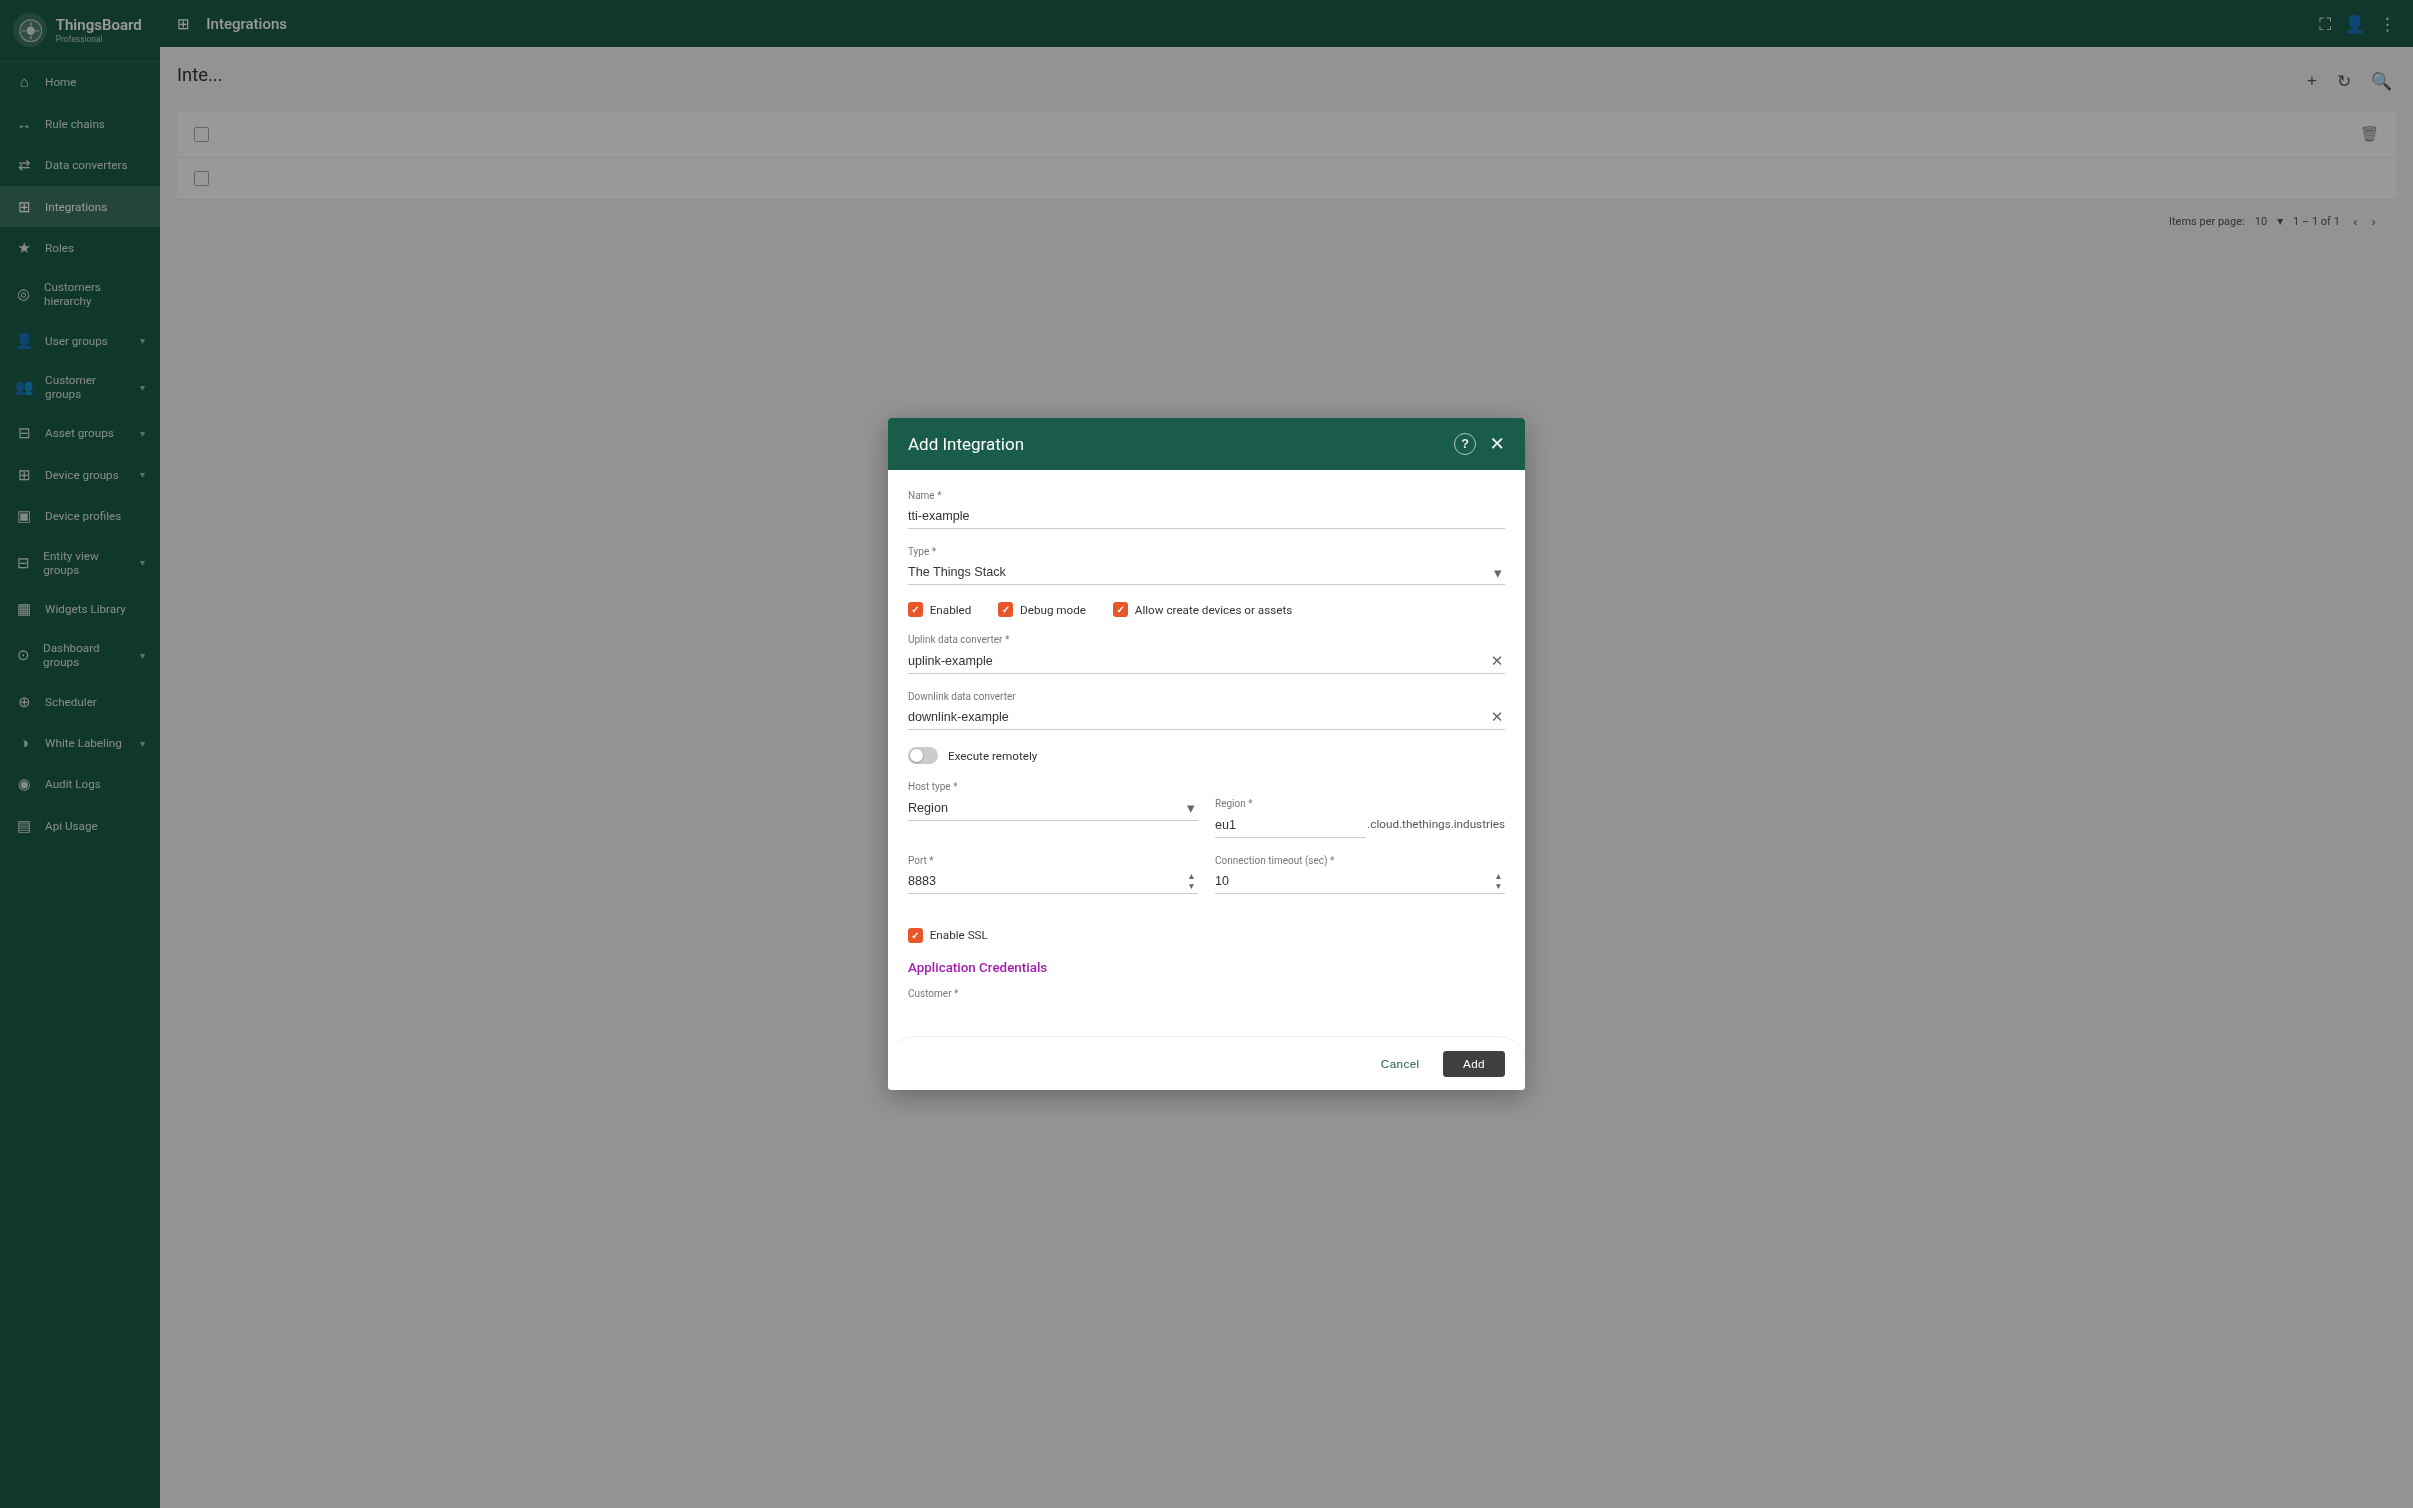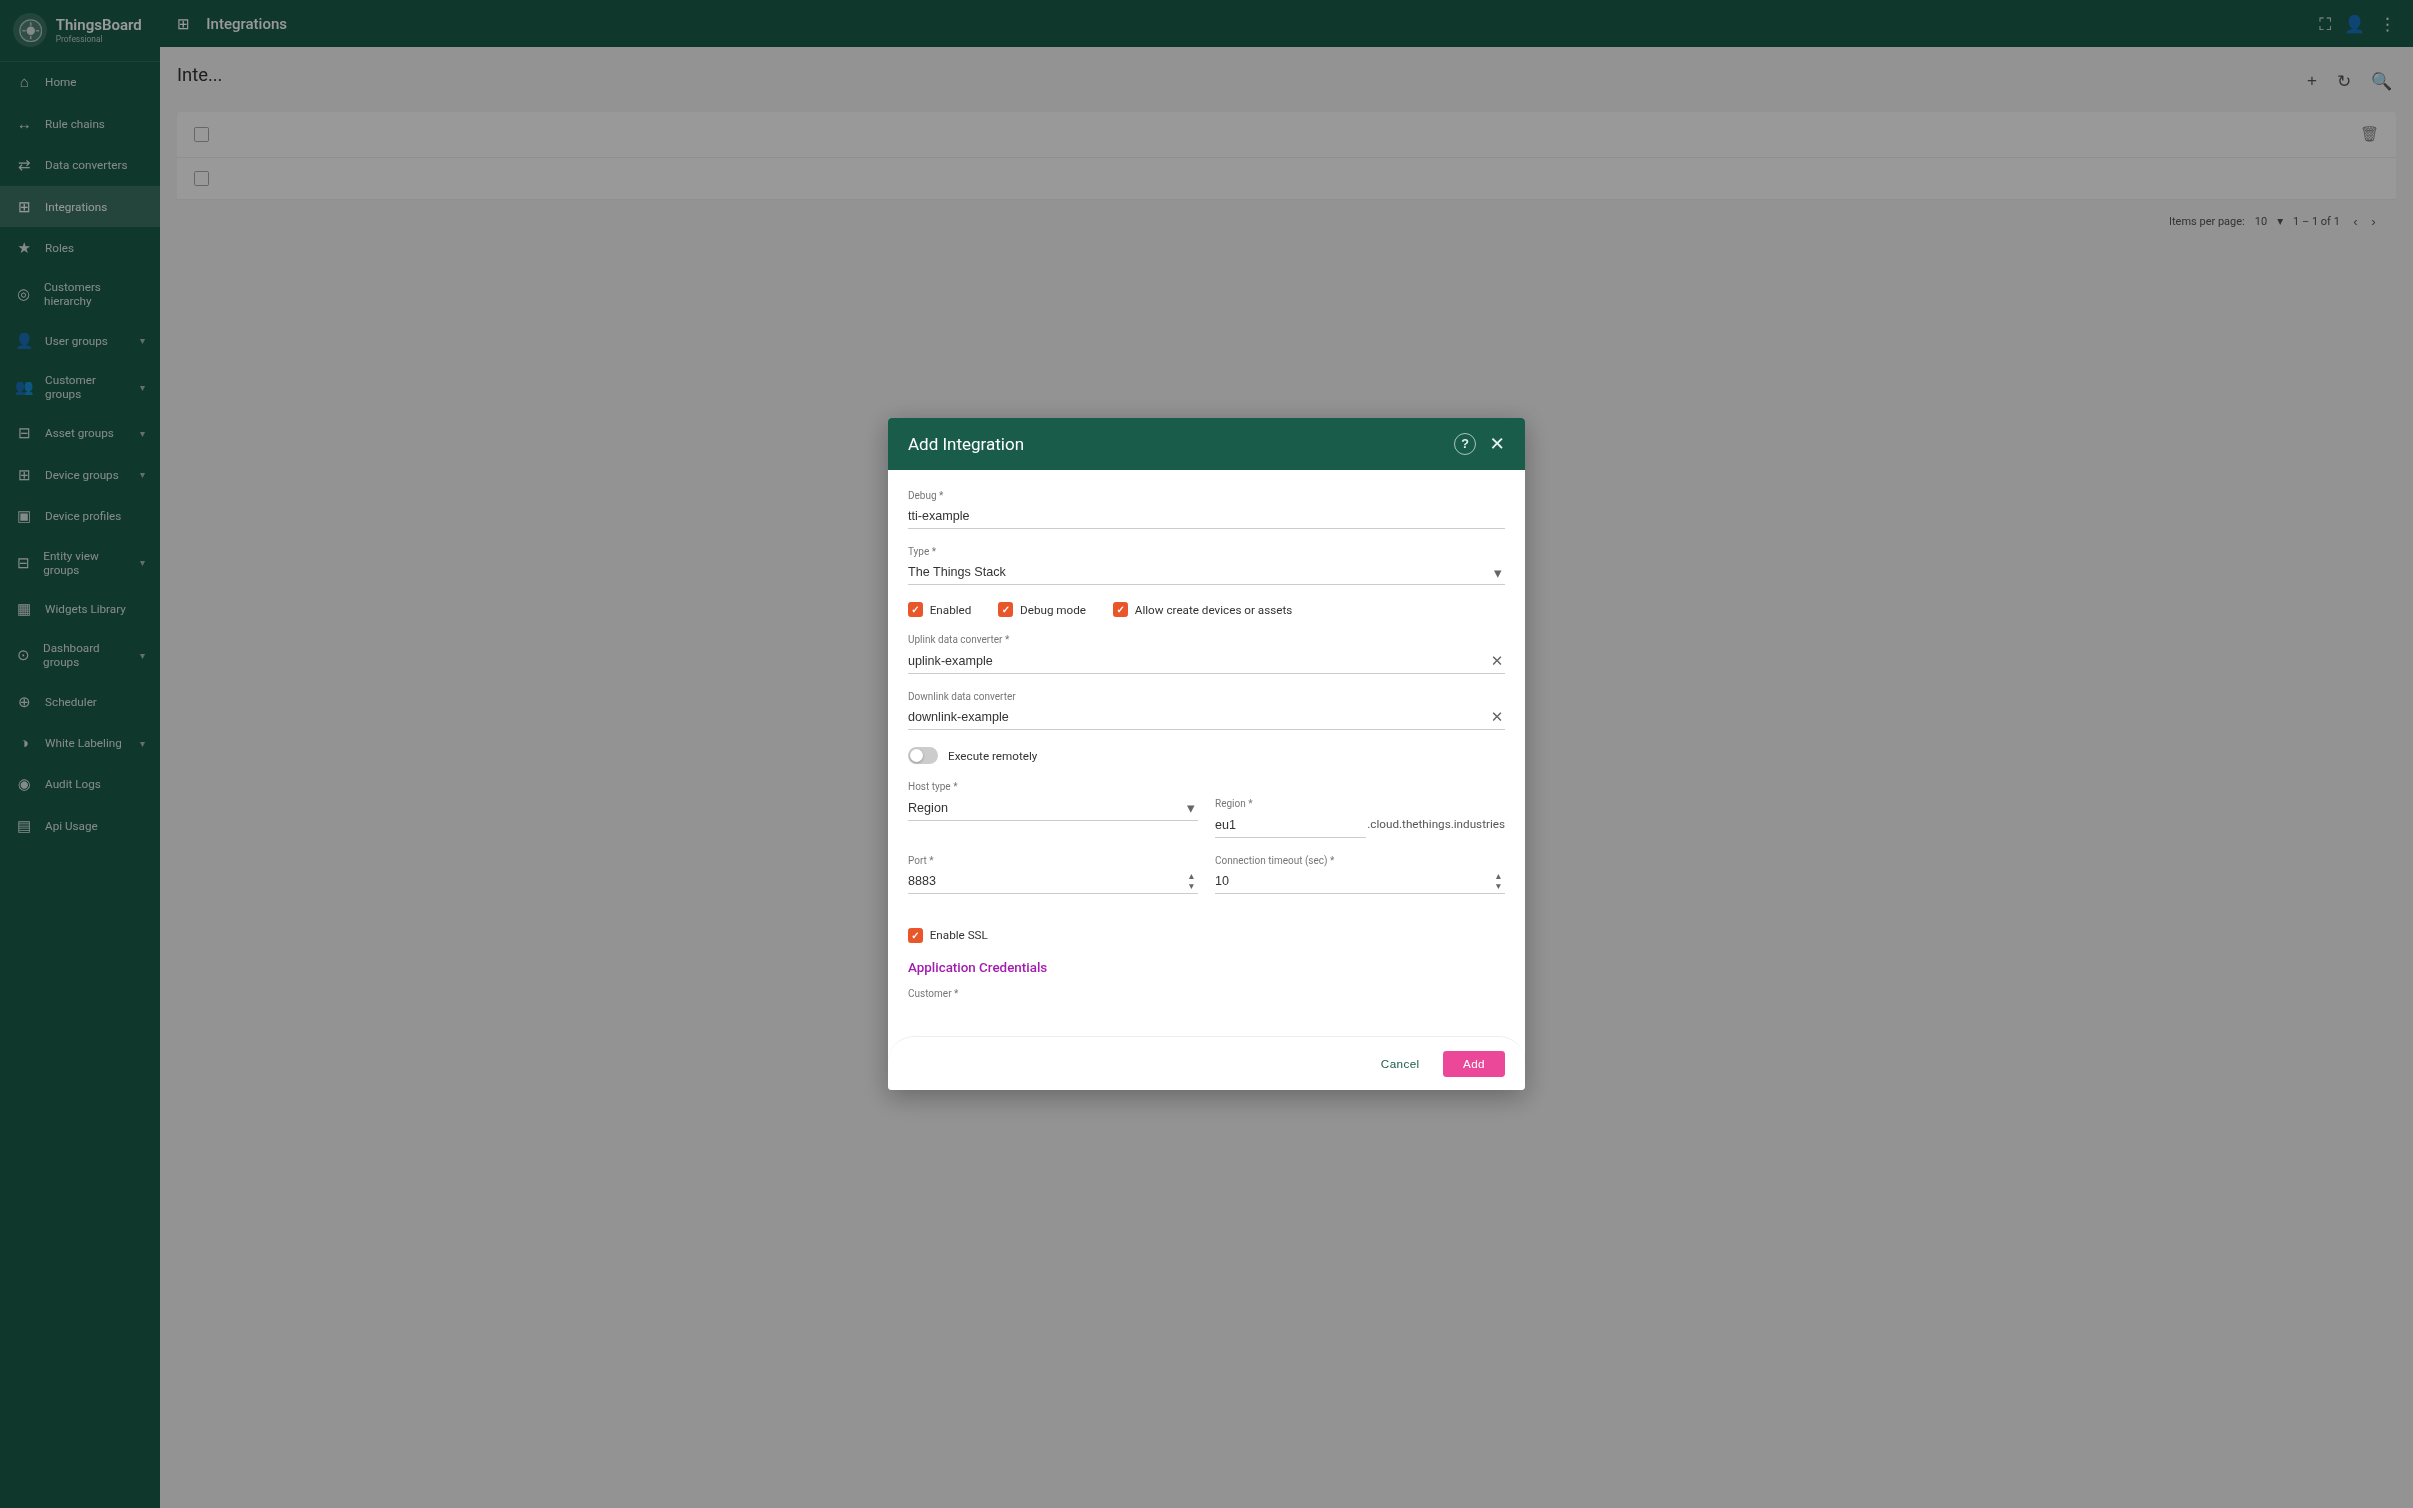"Debug *" label.field-label { text: Debug -> Name }
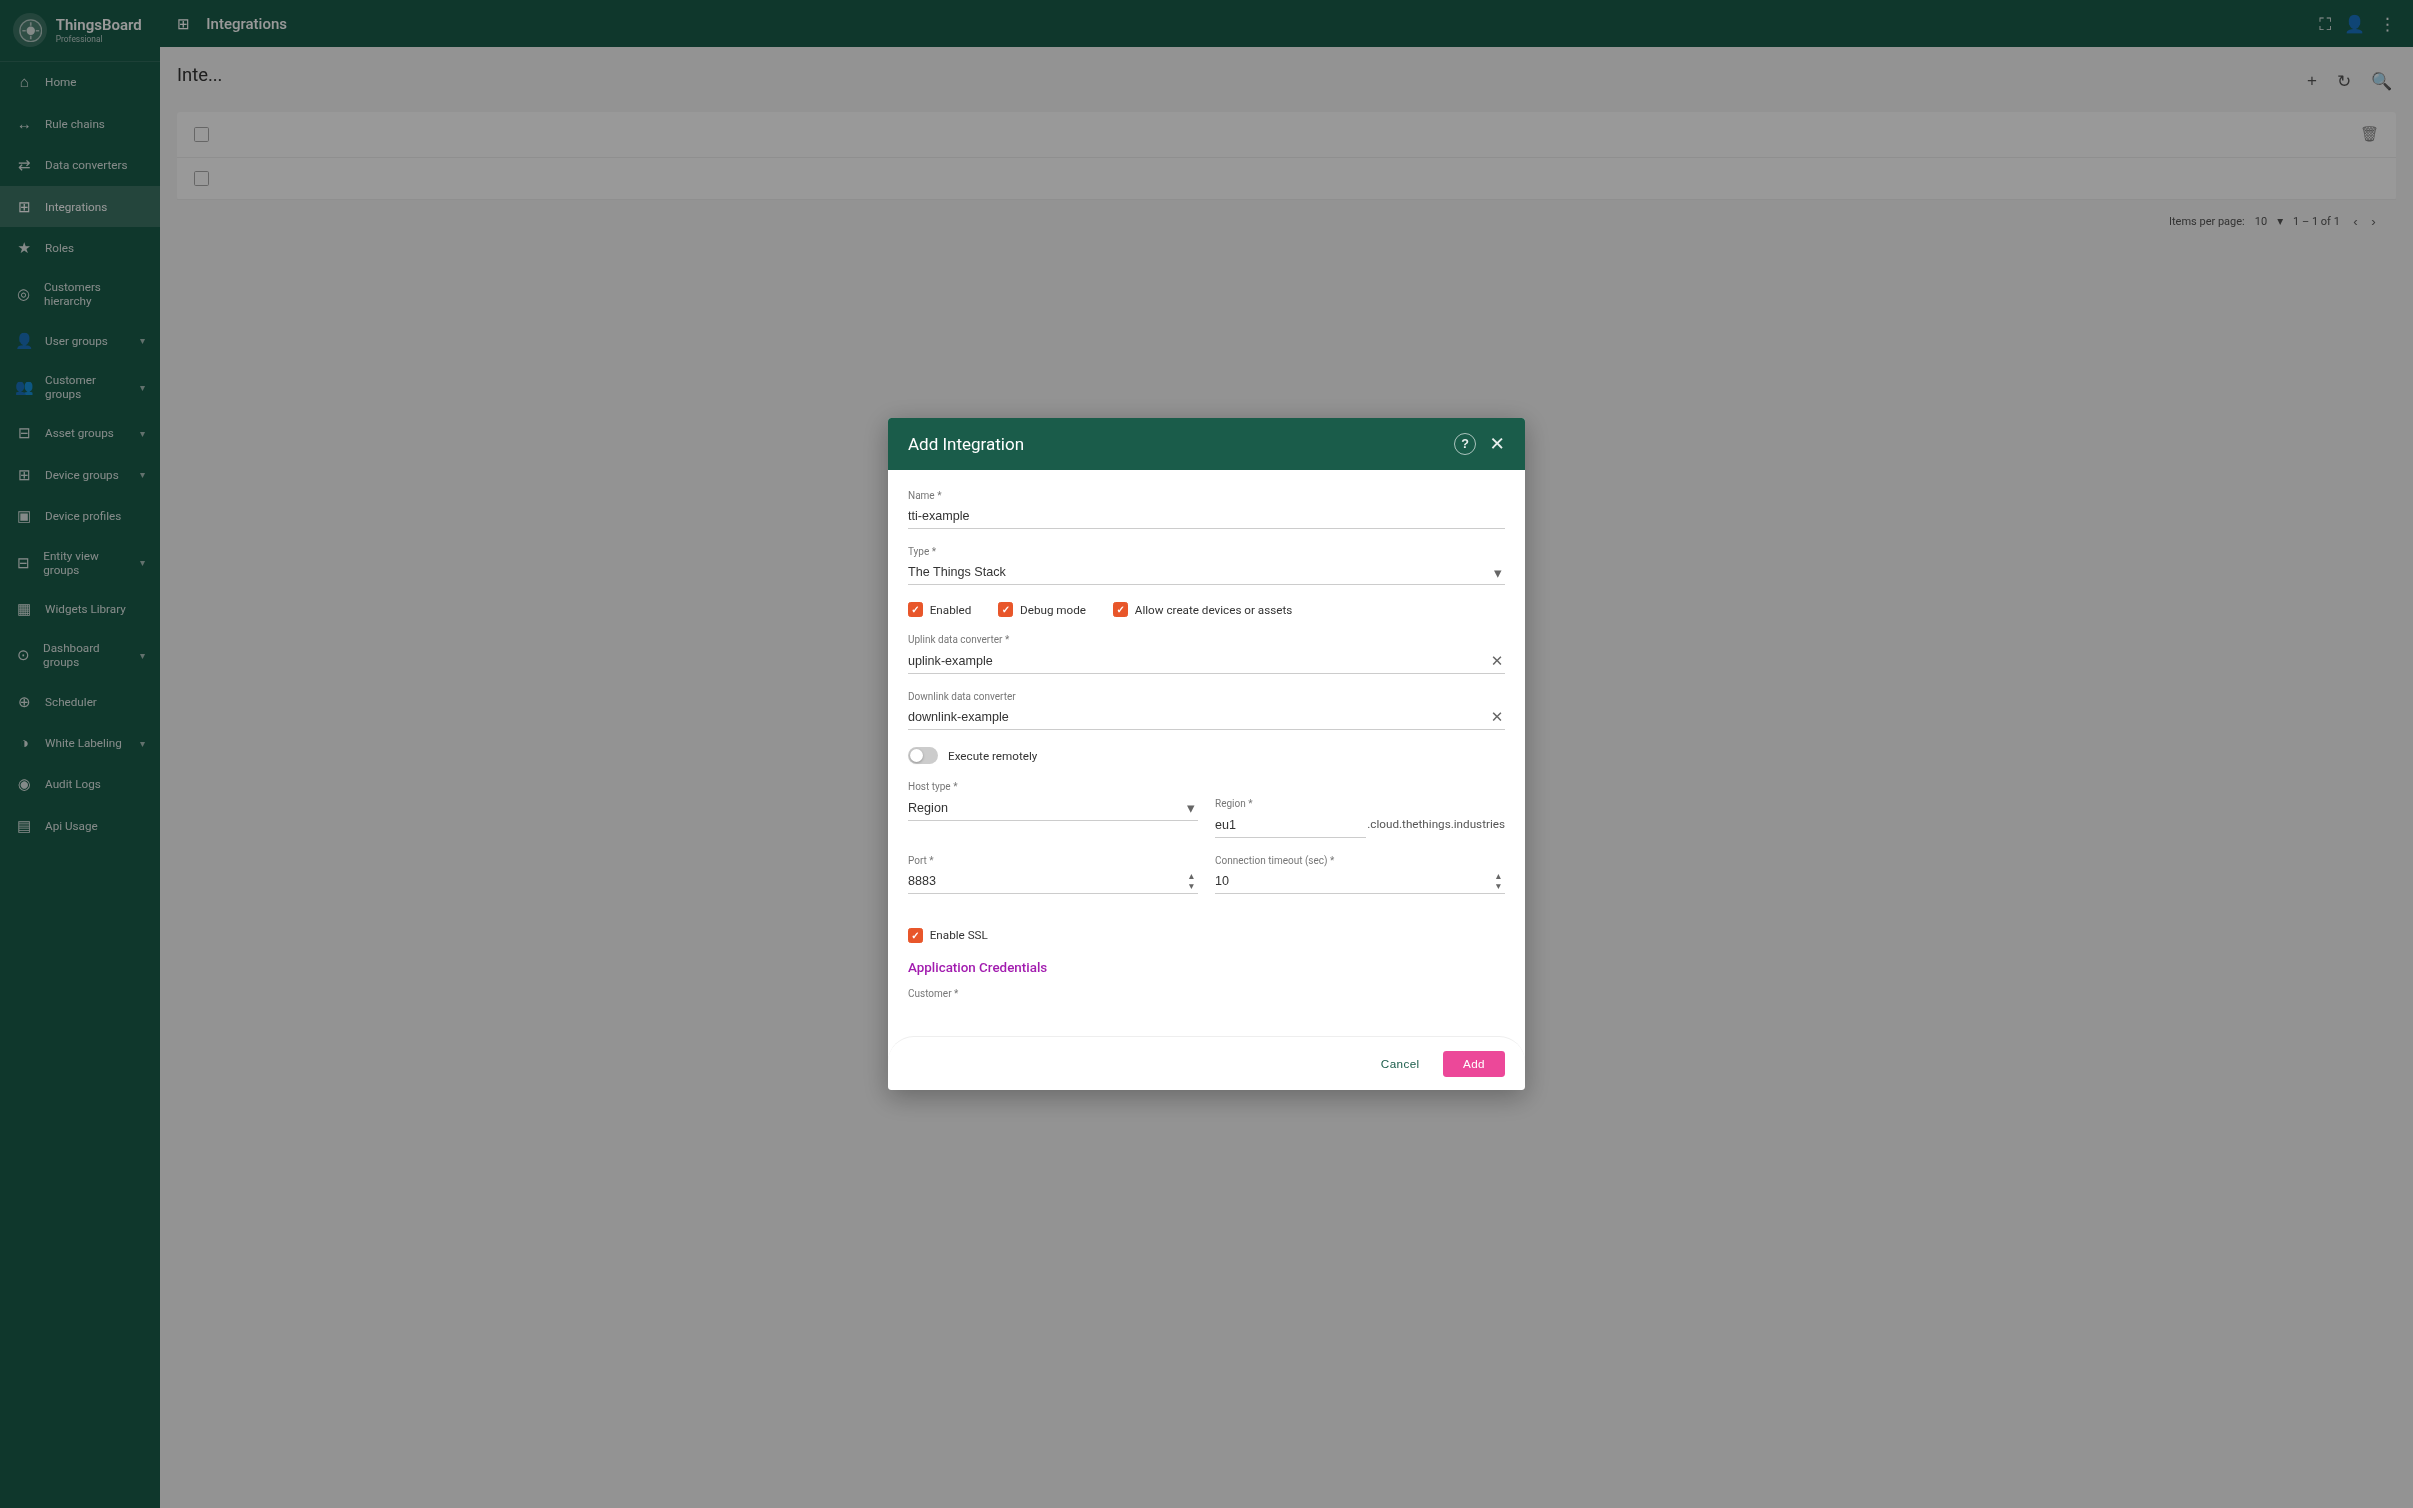"Add" .btn-add { background: #ec4899 -> #404040 }
